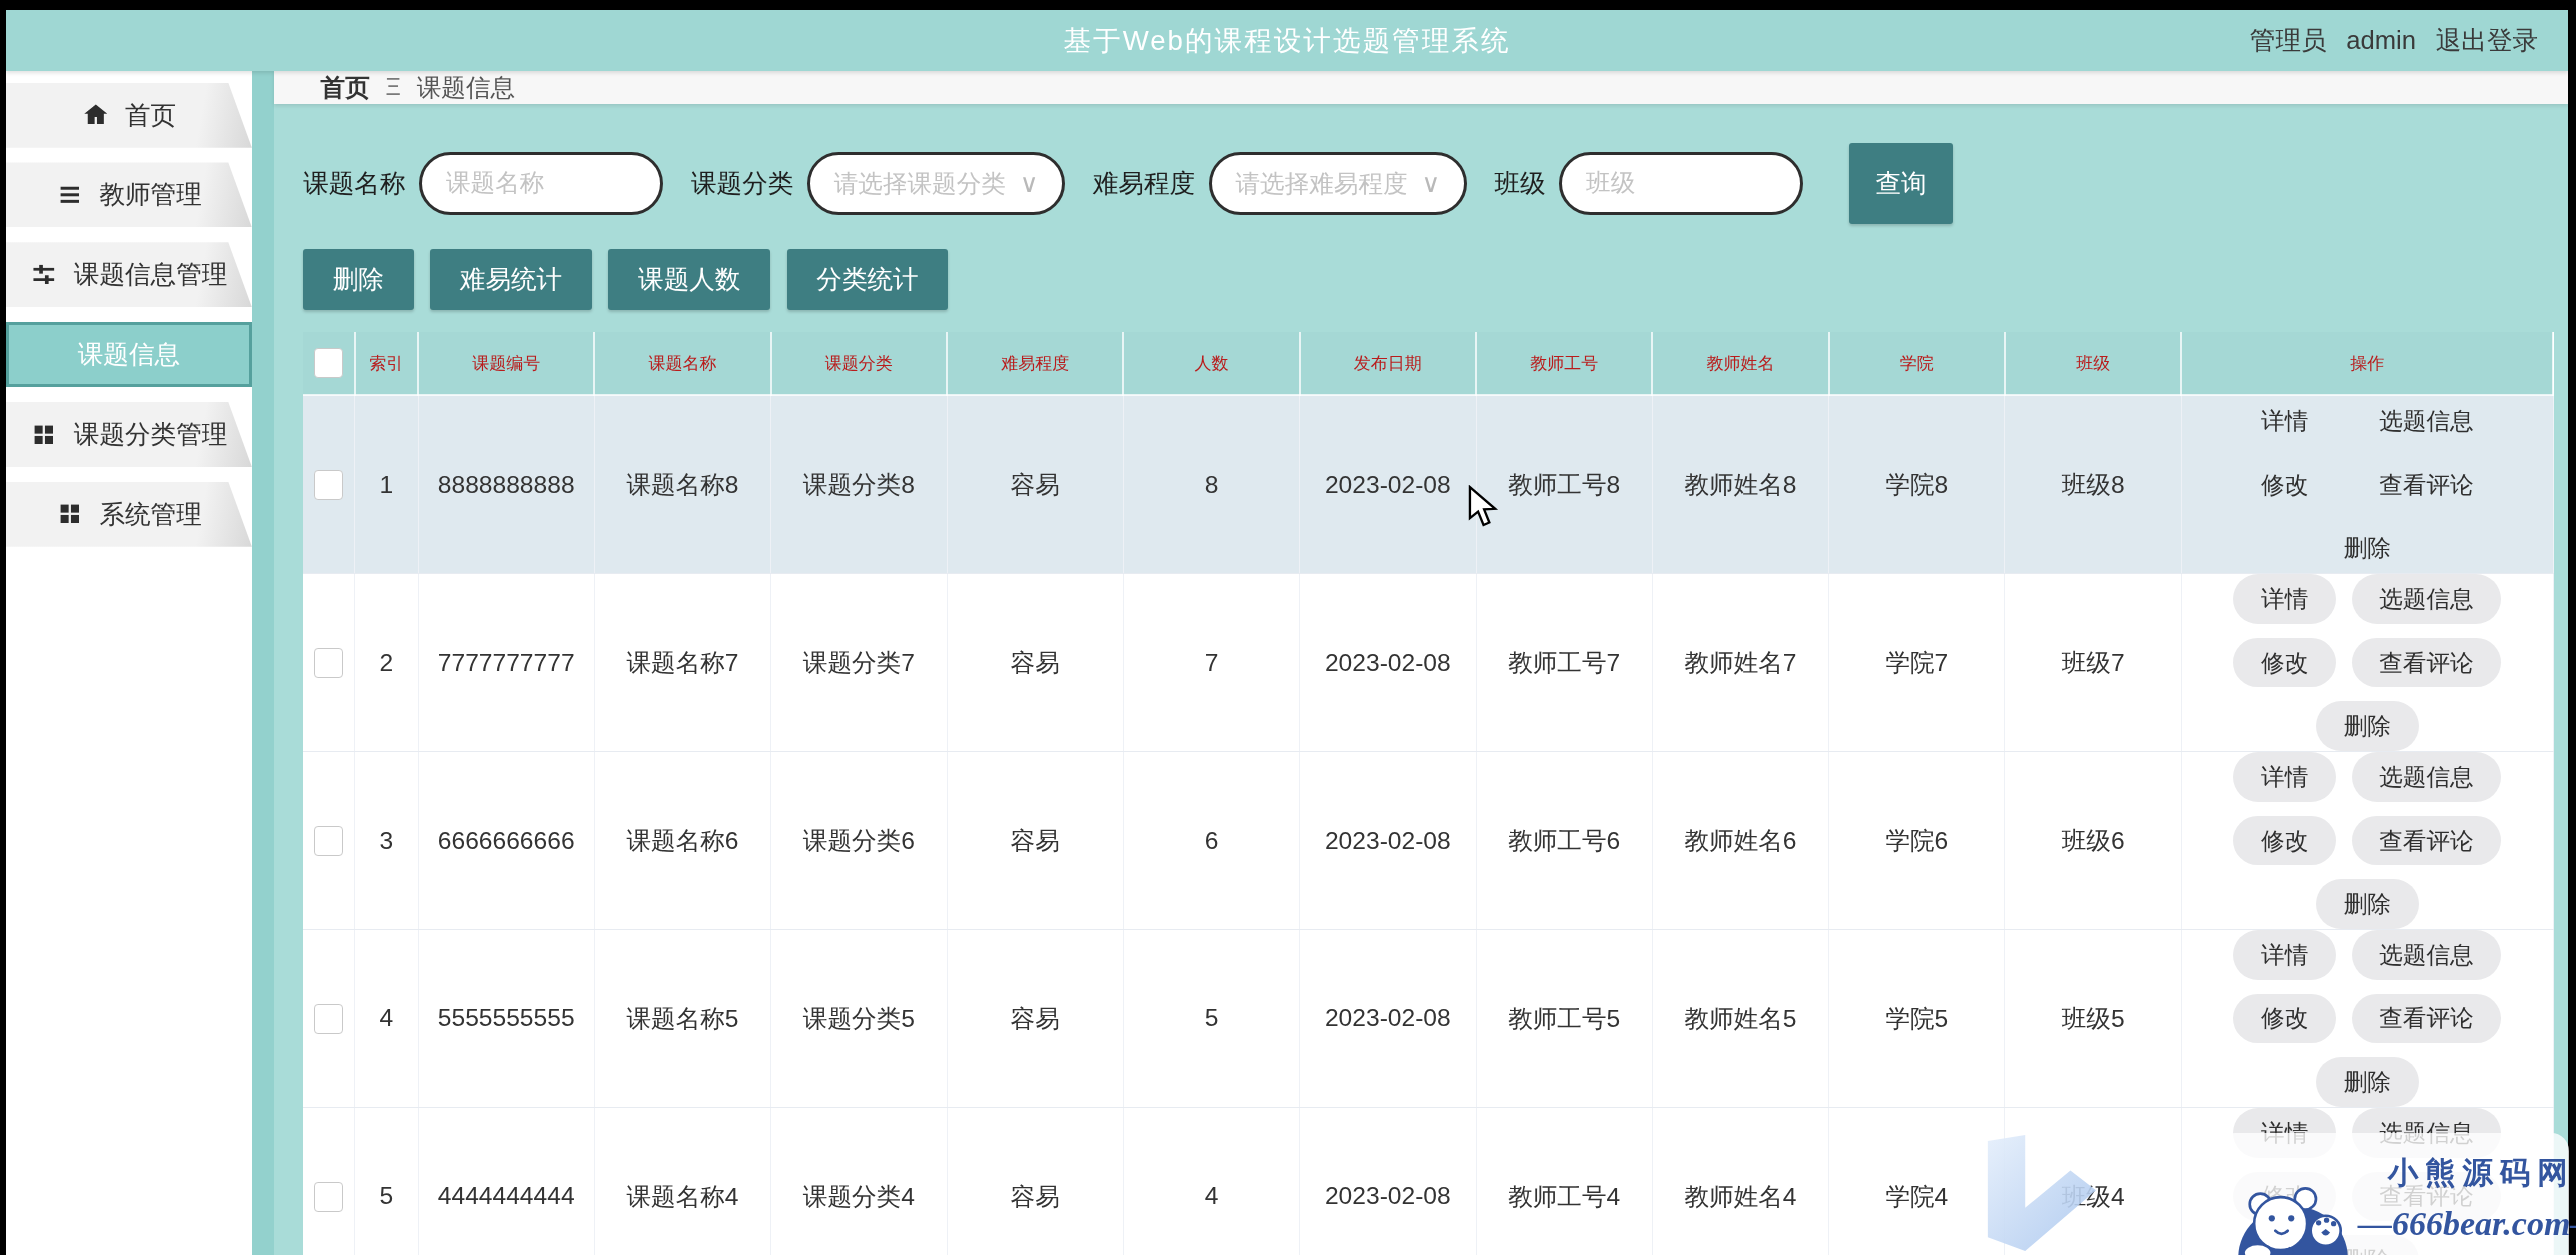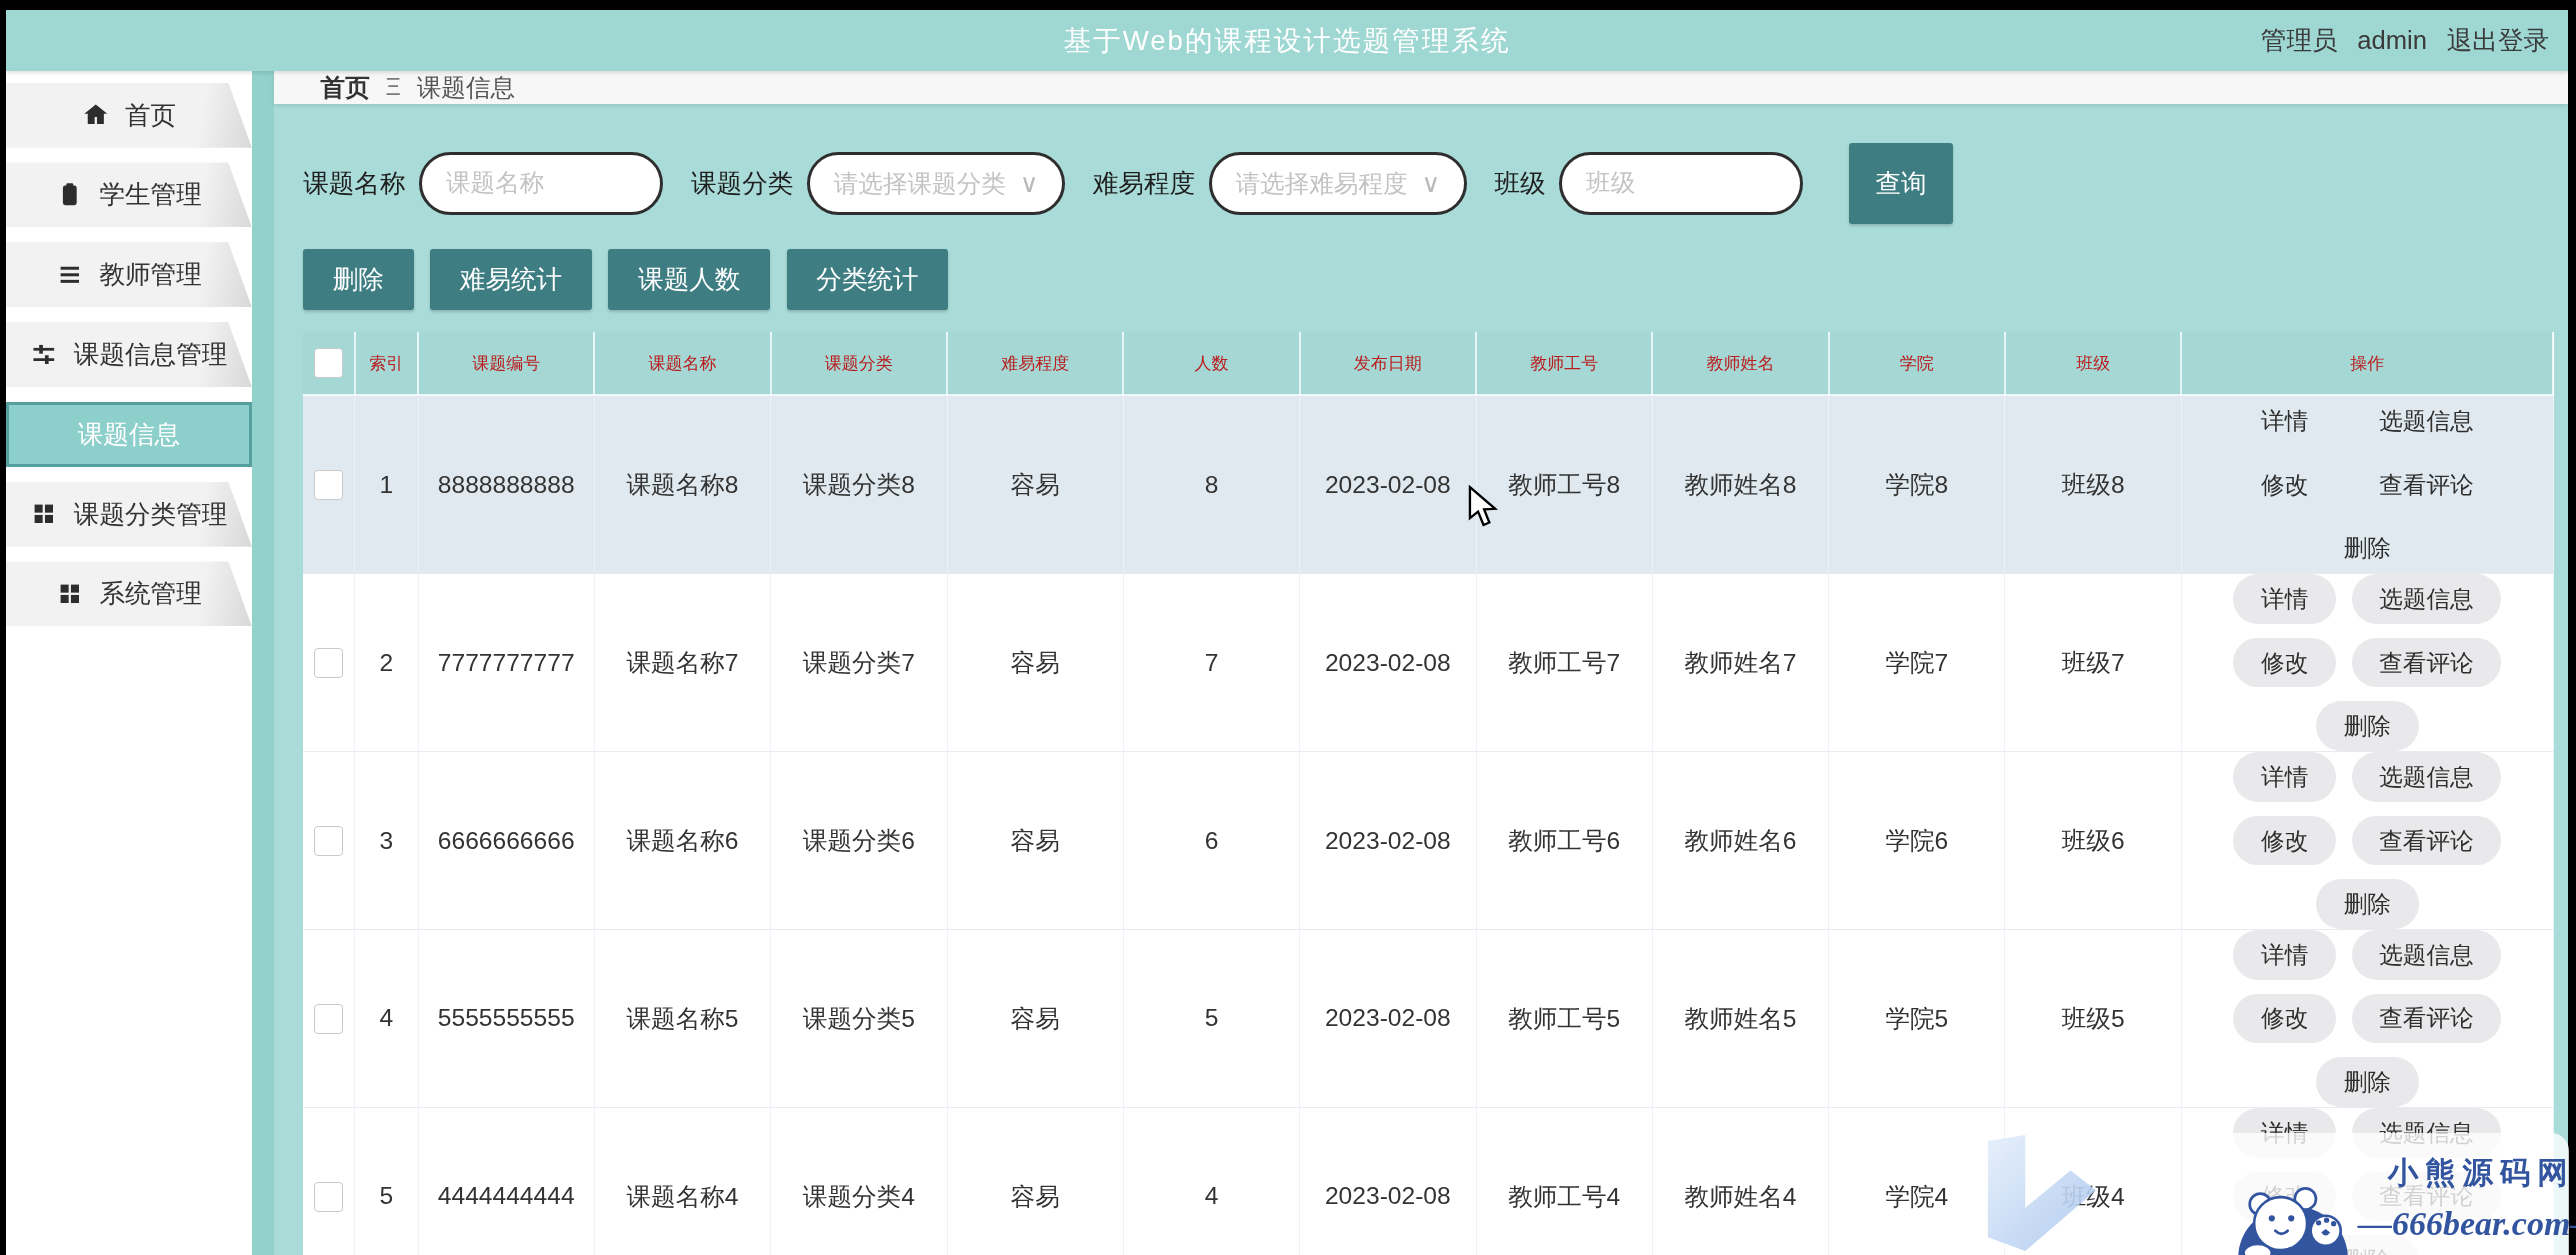"管理员" .topbar-right { padding-right: 19px -> 30px }
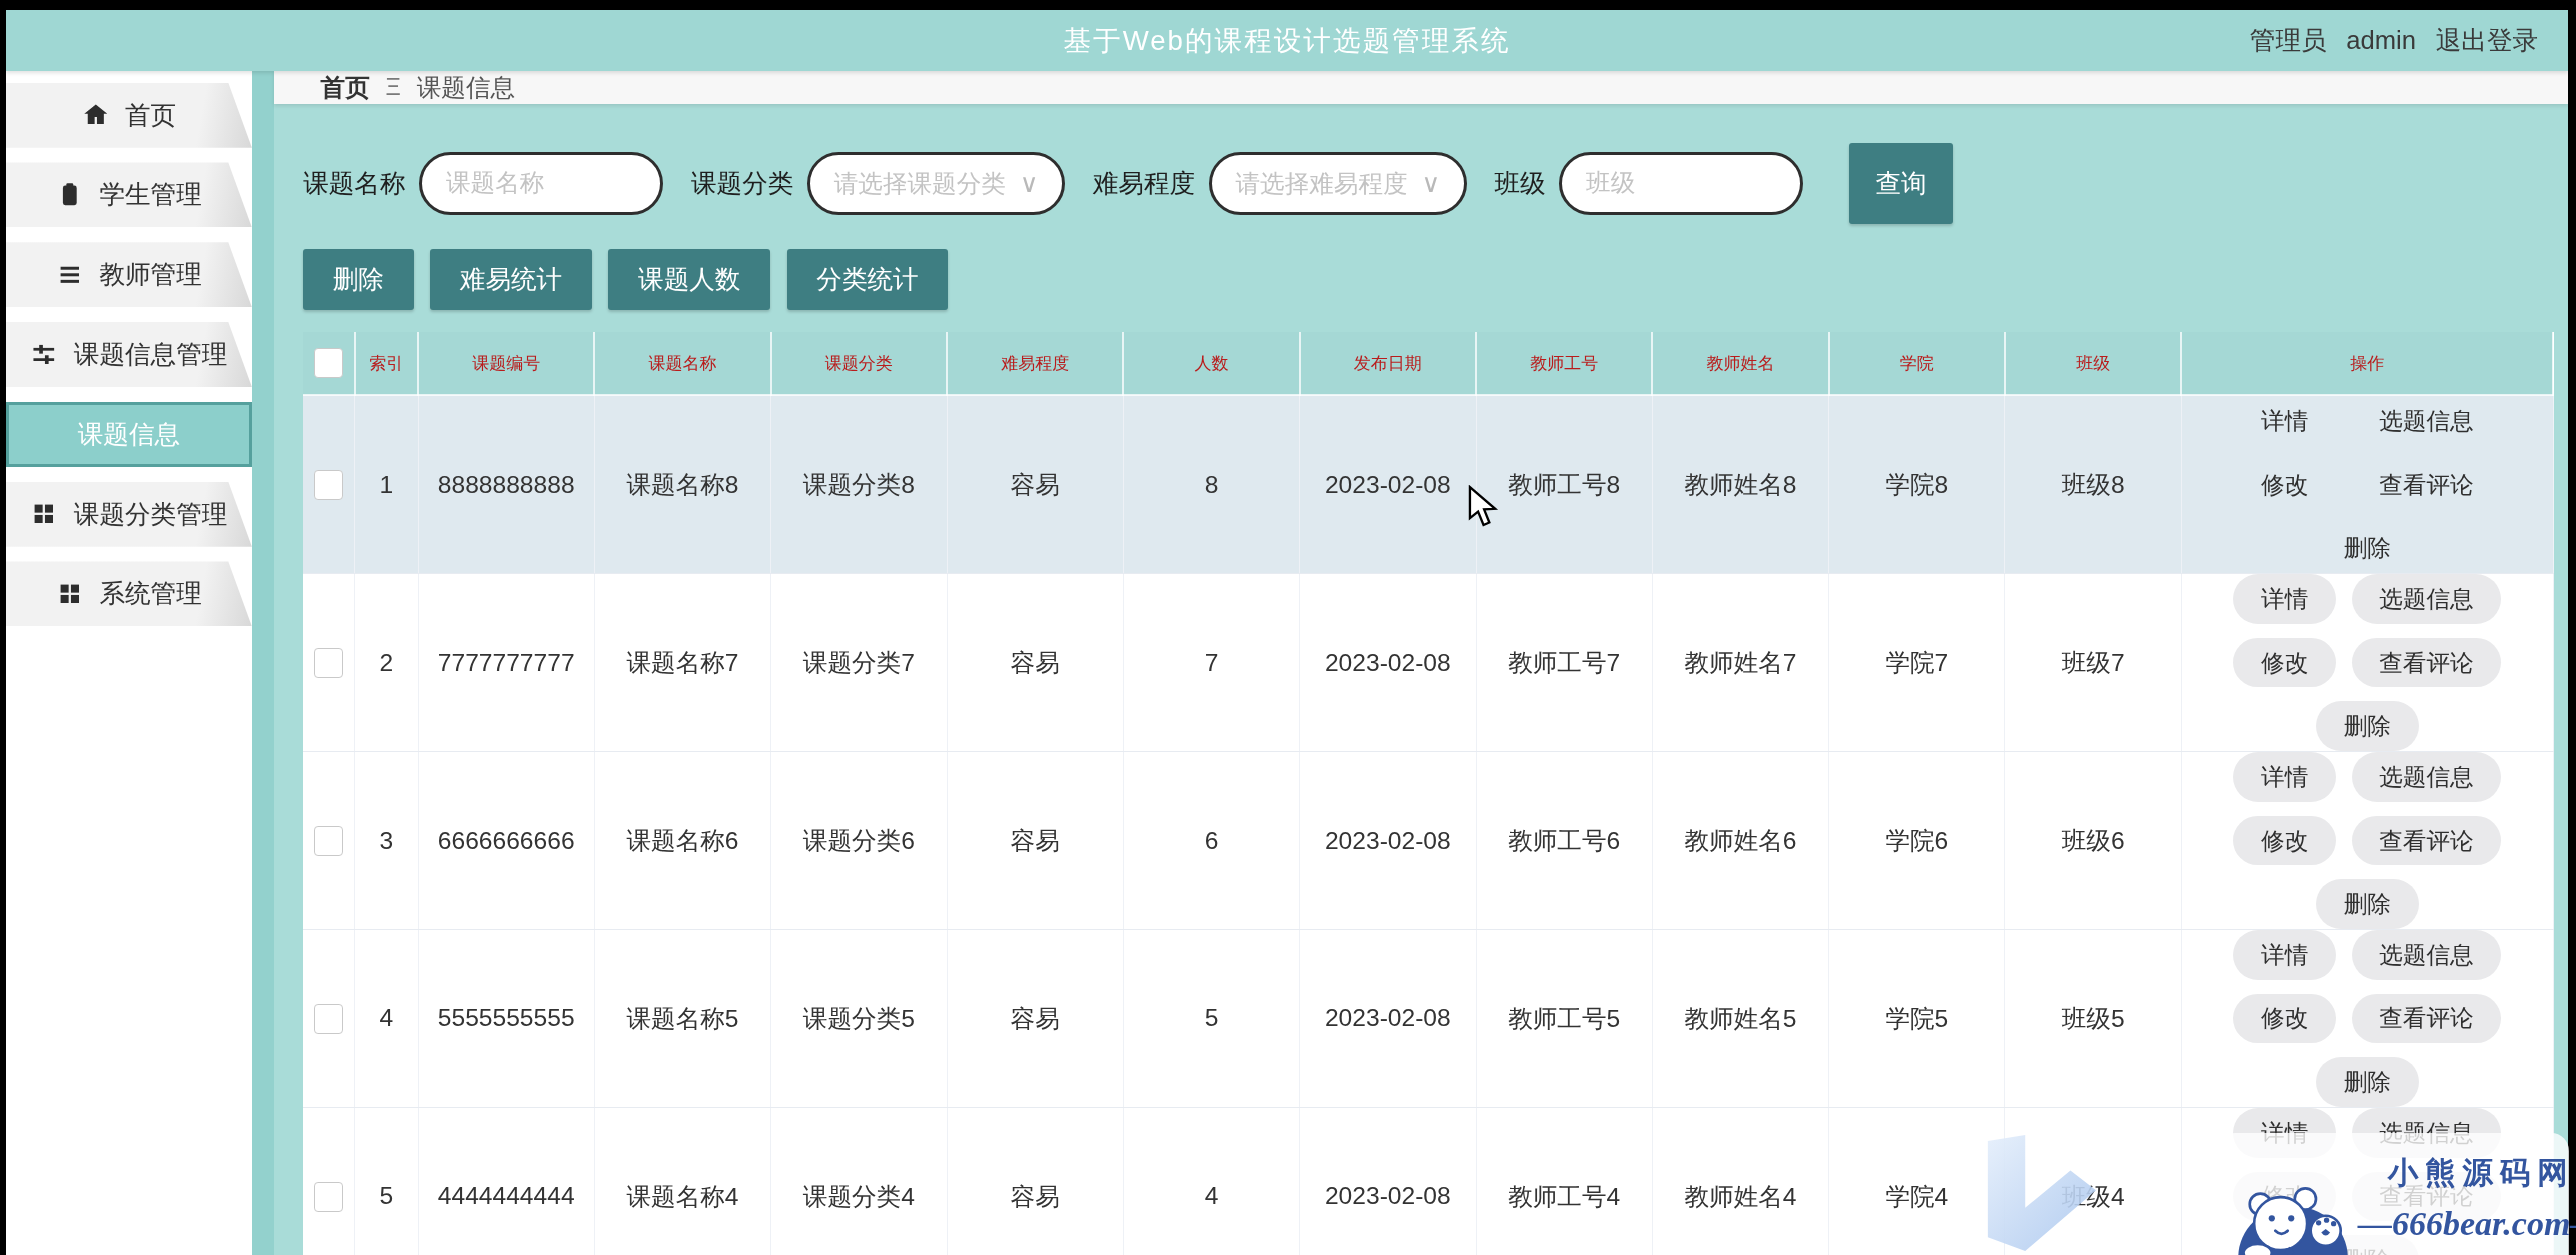"学生管理" div.side-item { html: <div> <span> <svg> <rect></rect> <rect></rect> </svg> </span> <span>学生管理</span> </div> -> none }
